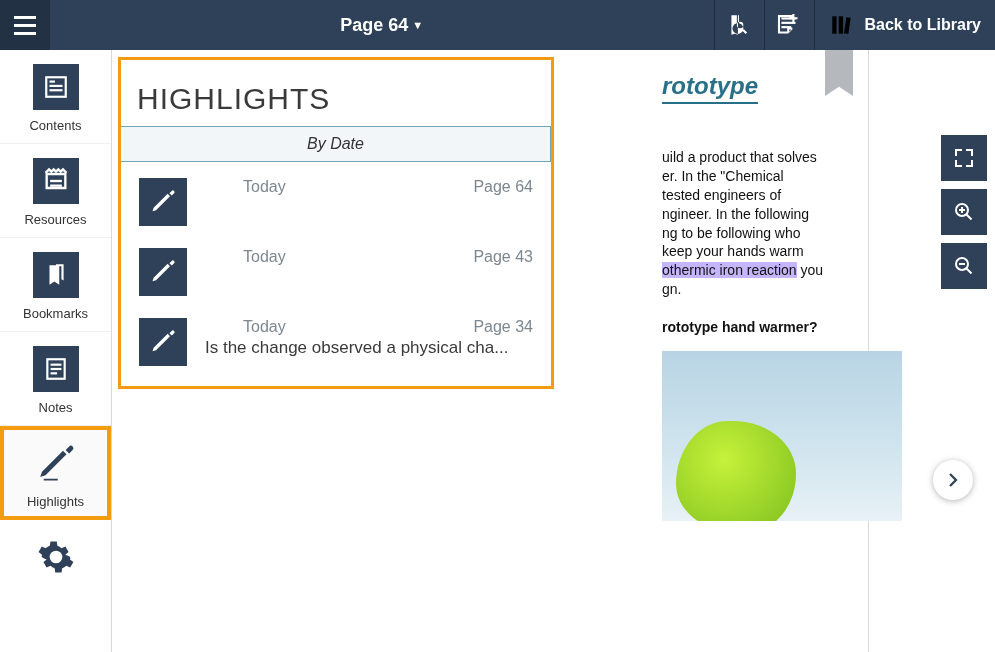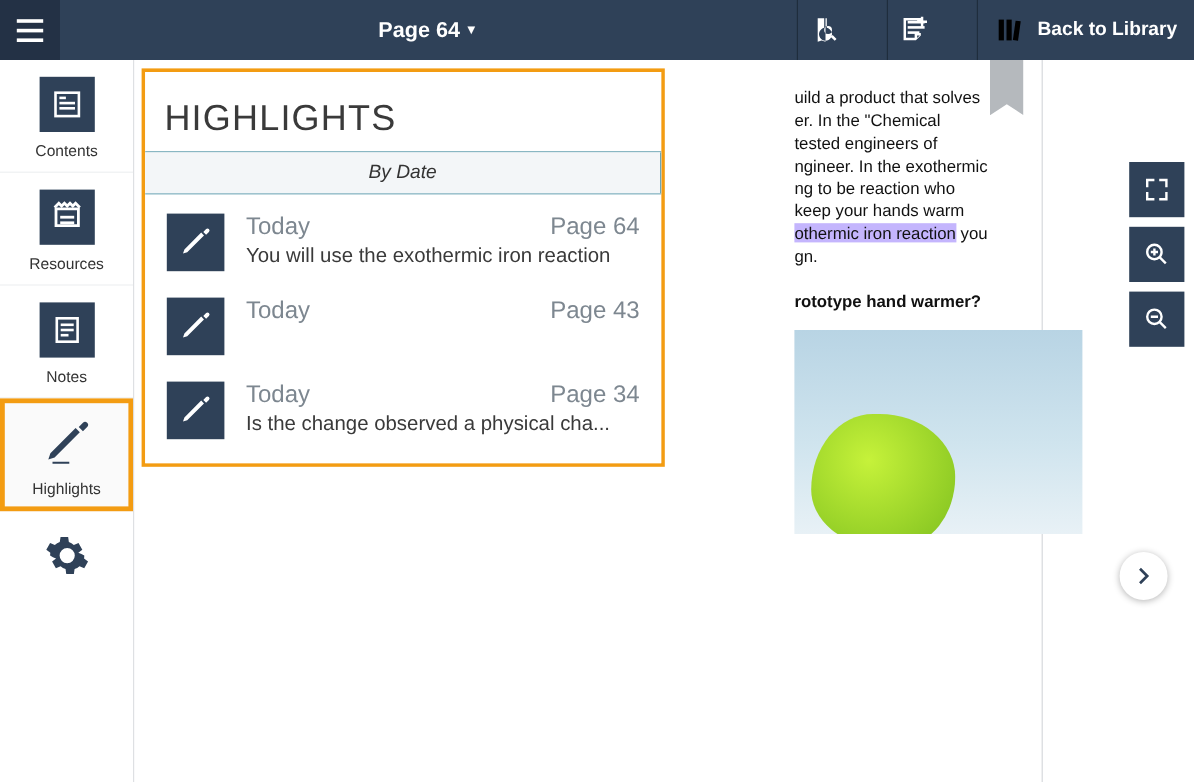"Back to Library" .top-actions { gap: 25px -> none }
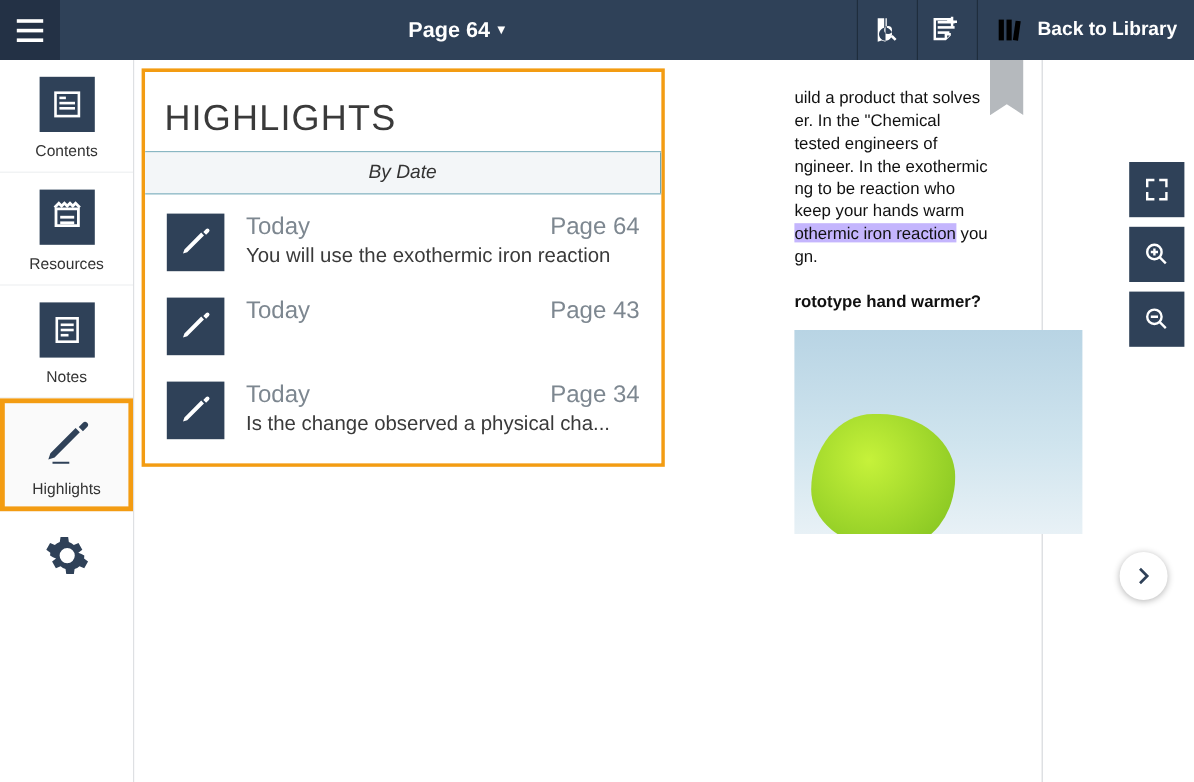"rototype" span.heading { html: none -> <span>rototype</span> }
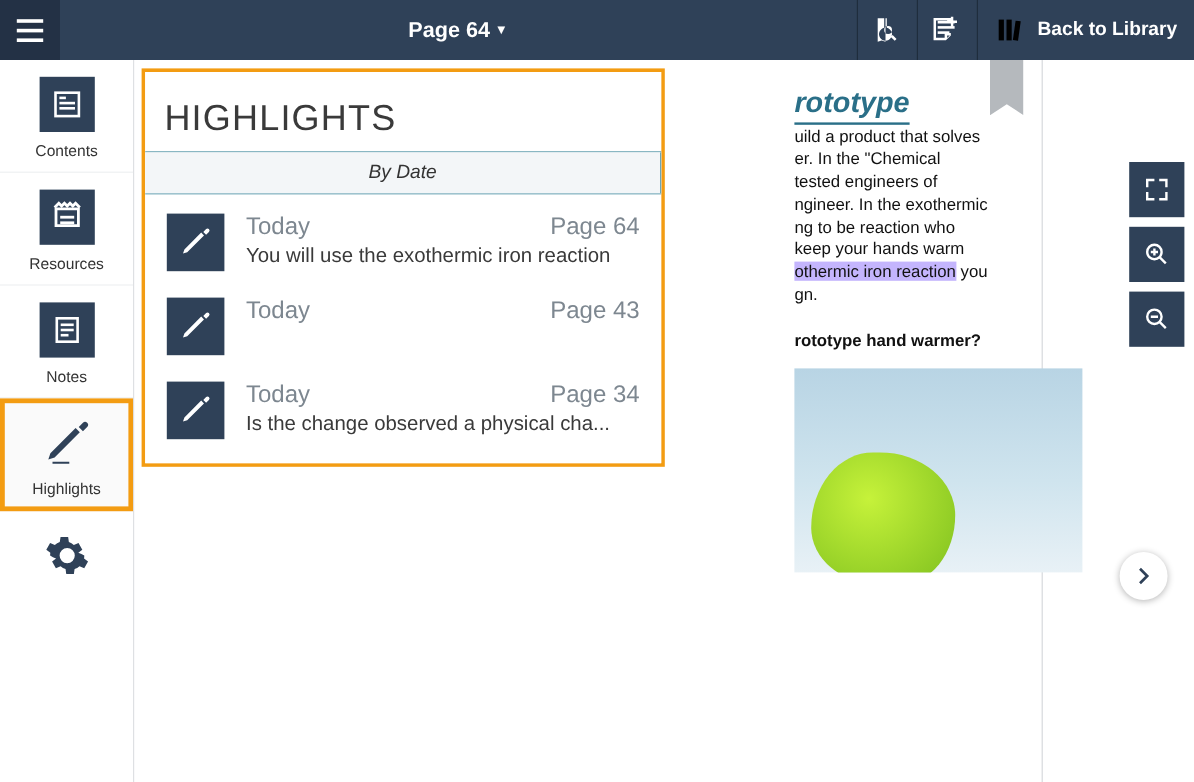"uild a product that solves" .page-view .para { margin-top: none -> 44px }
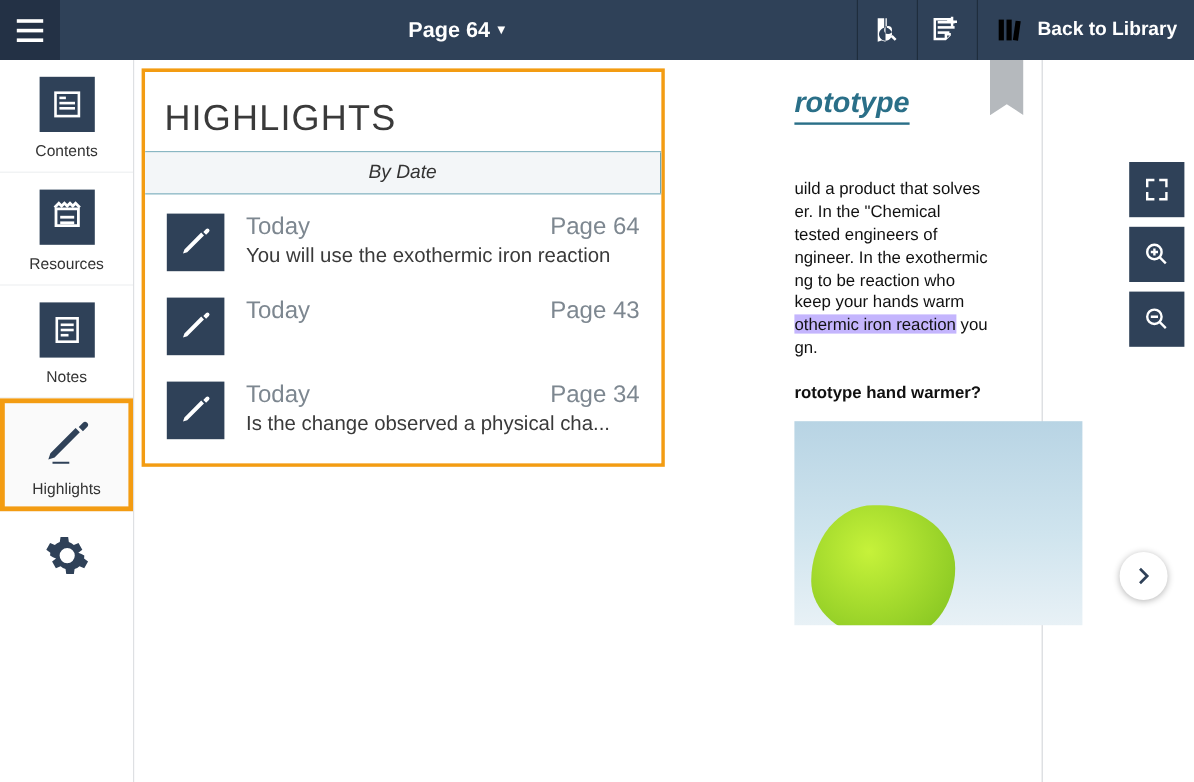"Today" .hl-top { font-size: 20px -> 16px; margin-left: none -> 38px }
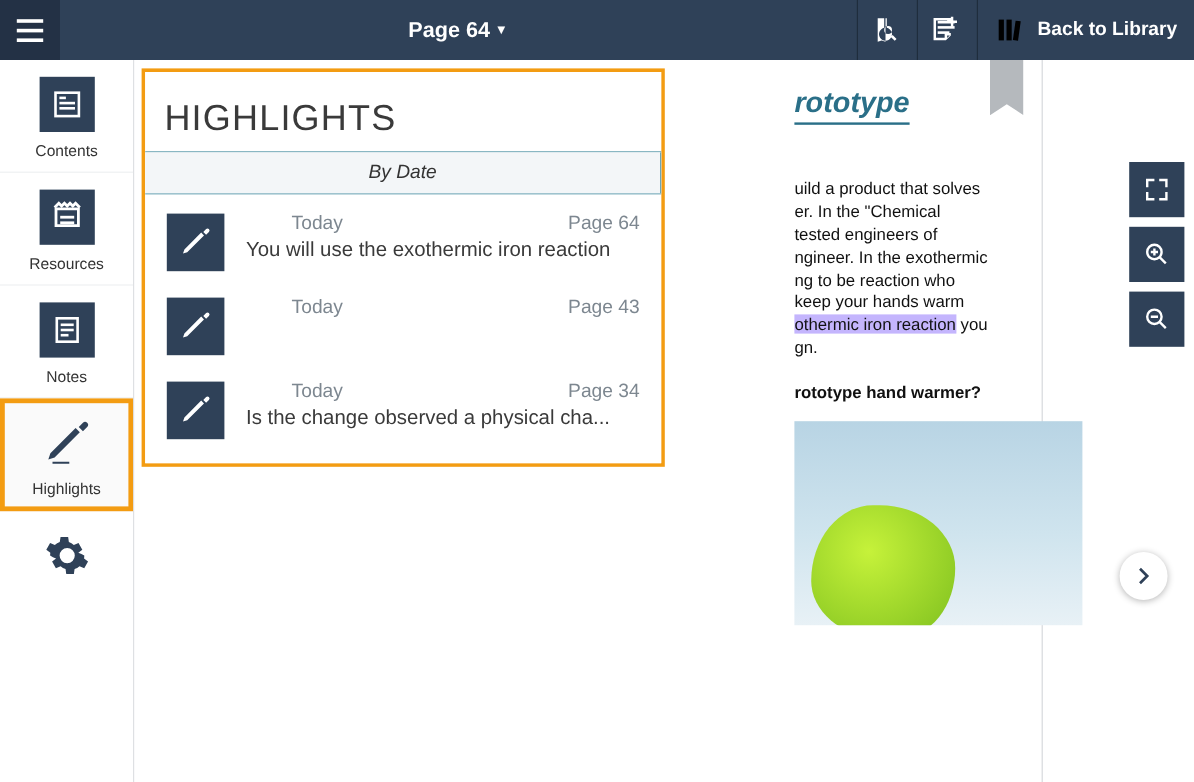"You will use the exothermic" div.hl-snippet { html: <div>You will use the exothermic iron reaction</div> -> none }
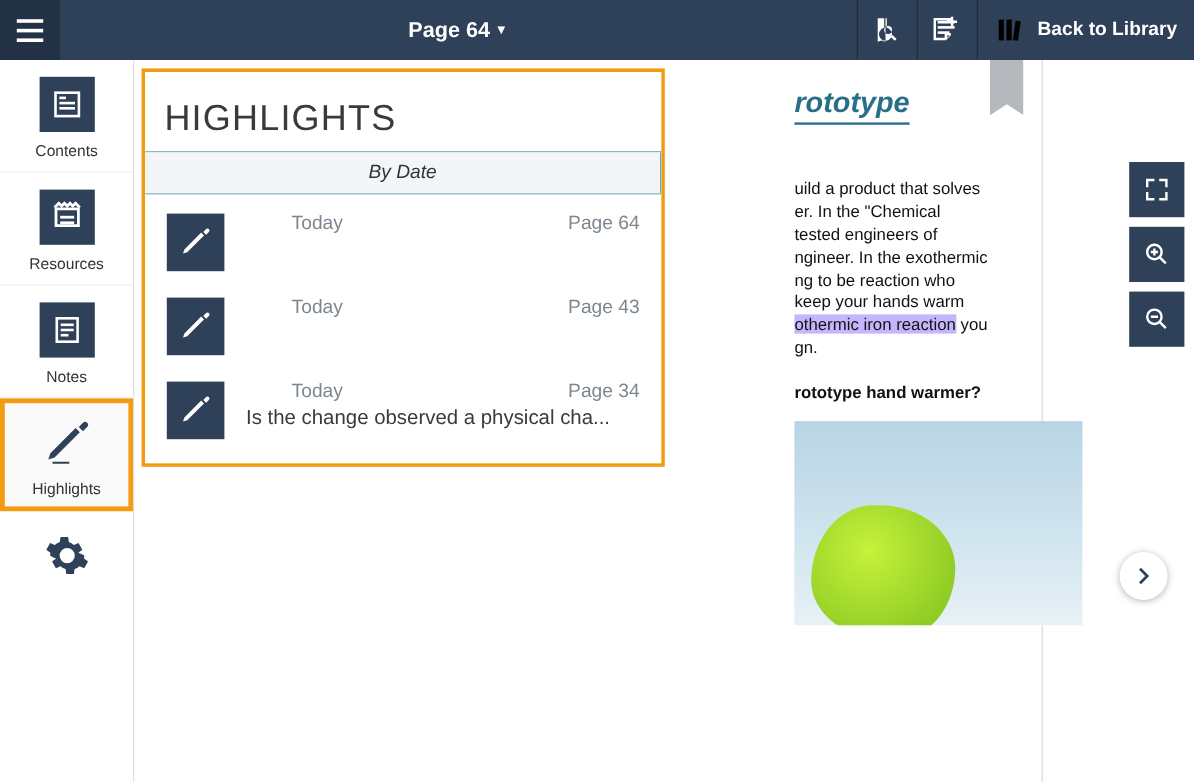"ngineer. In the exothermic" span { text: exothermic -> following }
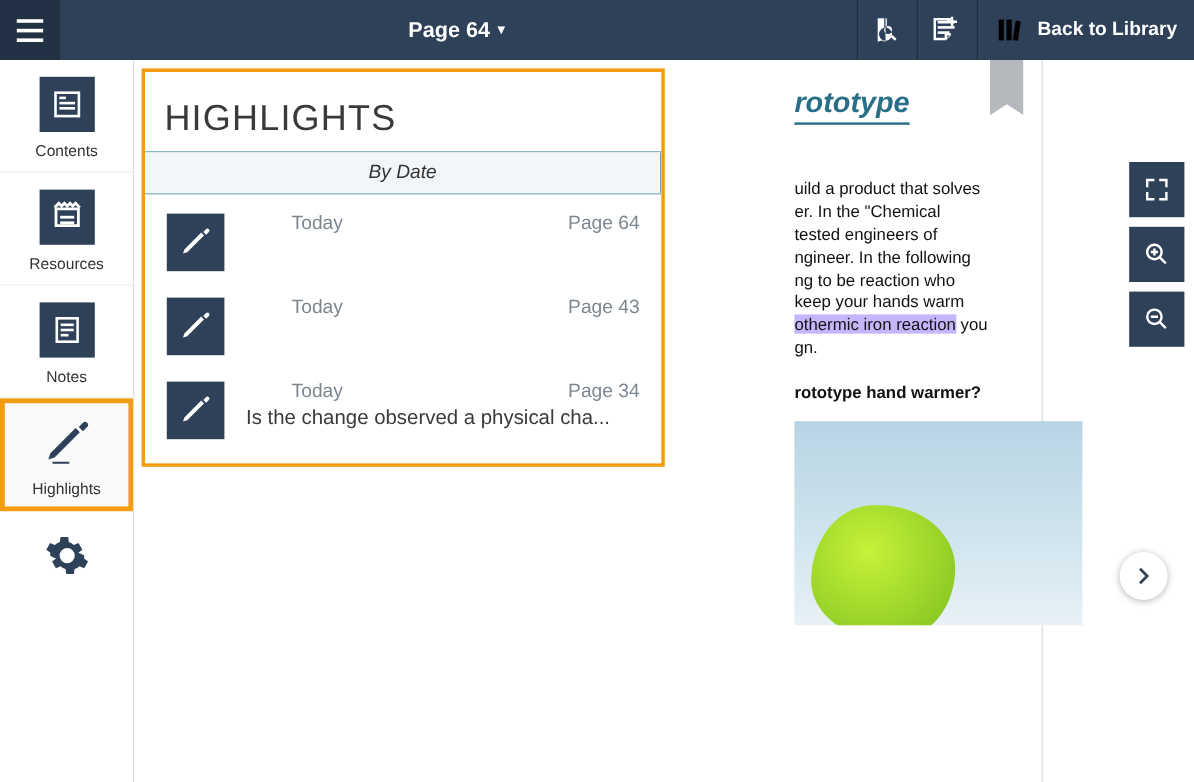"ng to be reaction who" span { text: reaction -> following }
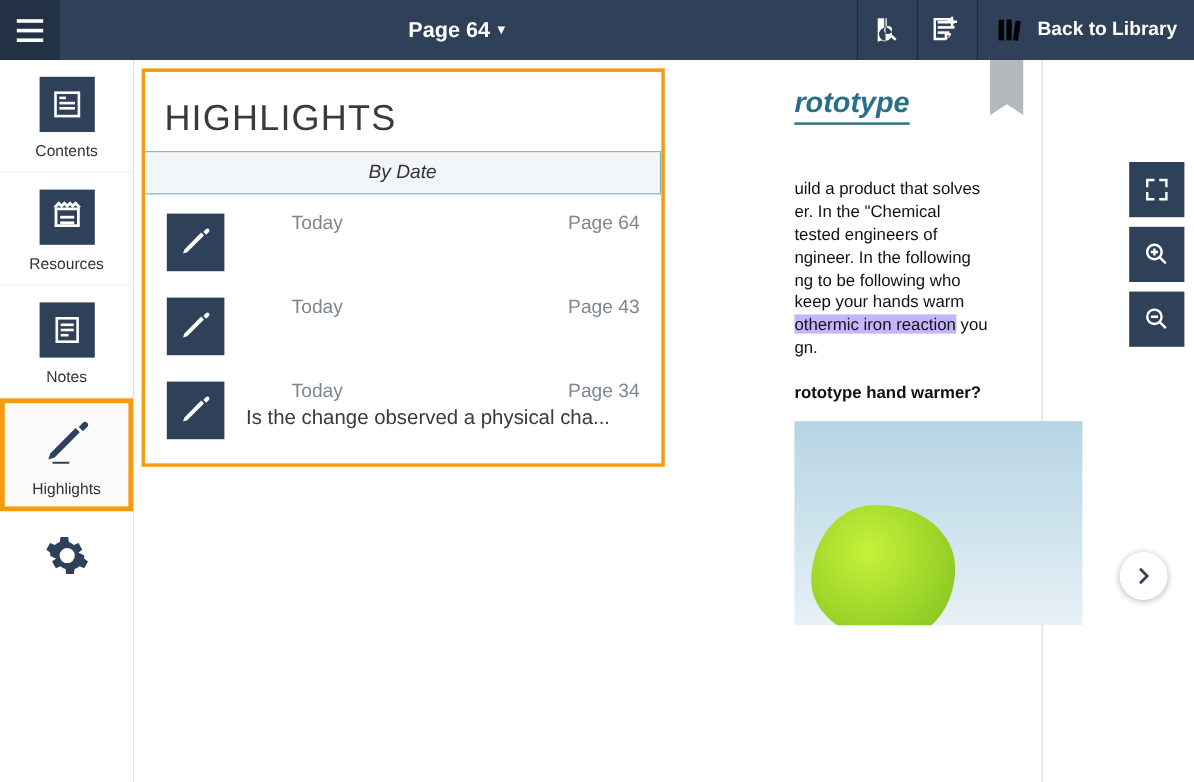"Bookmarks" div.side-item { html: none -> <div> <div> <svg> <path></path> </svg> </div> <span>Bookmarks</span> </div> }
